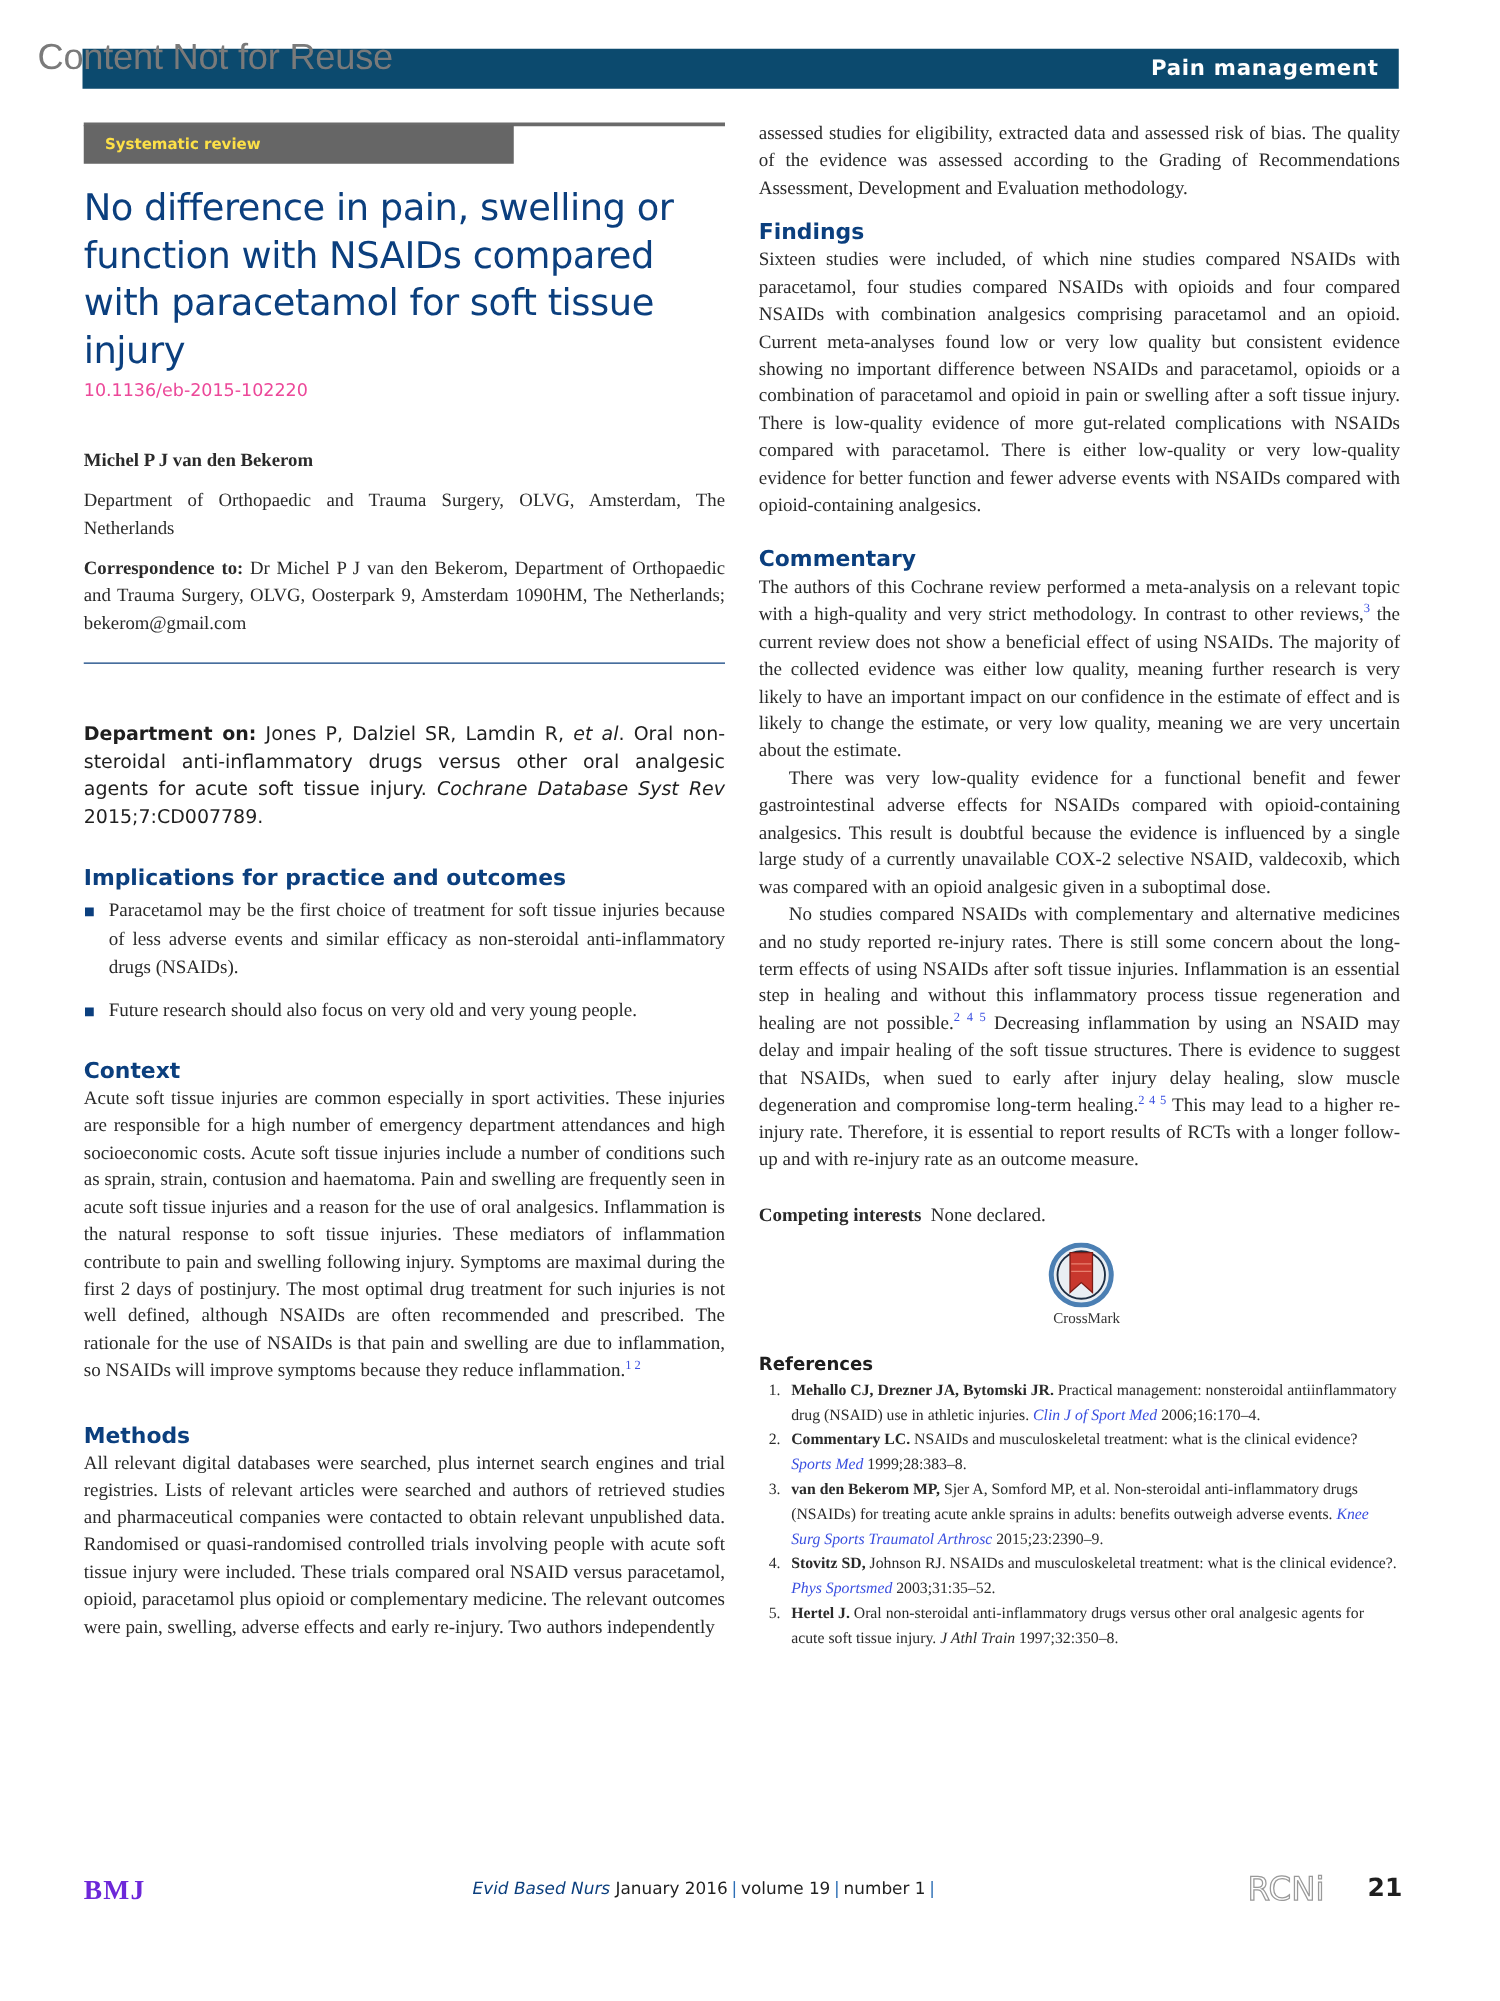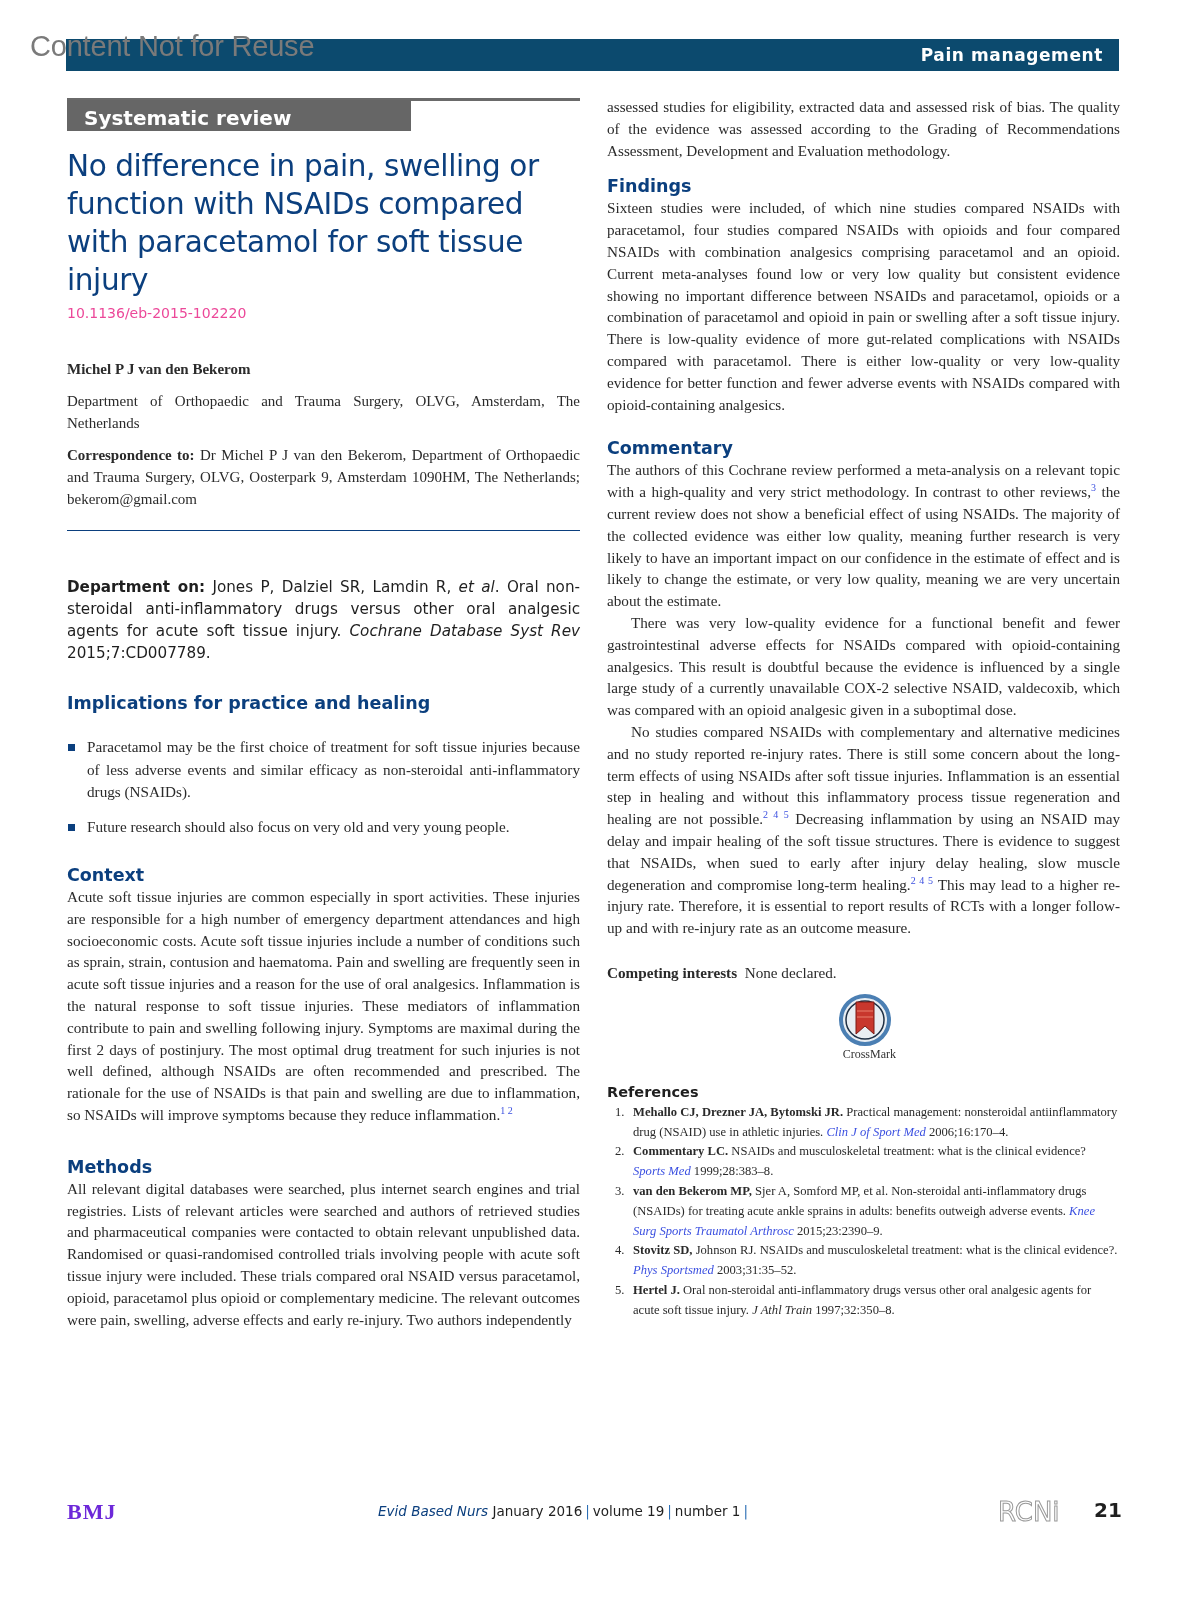"Systematic review" .type-box span { color: #ffffff -> #fde047; font-size: 20px -> 12px }
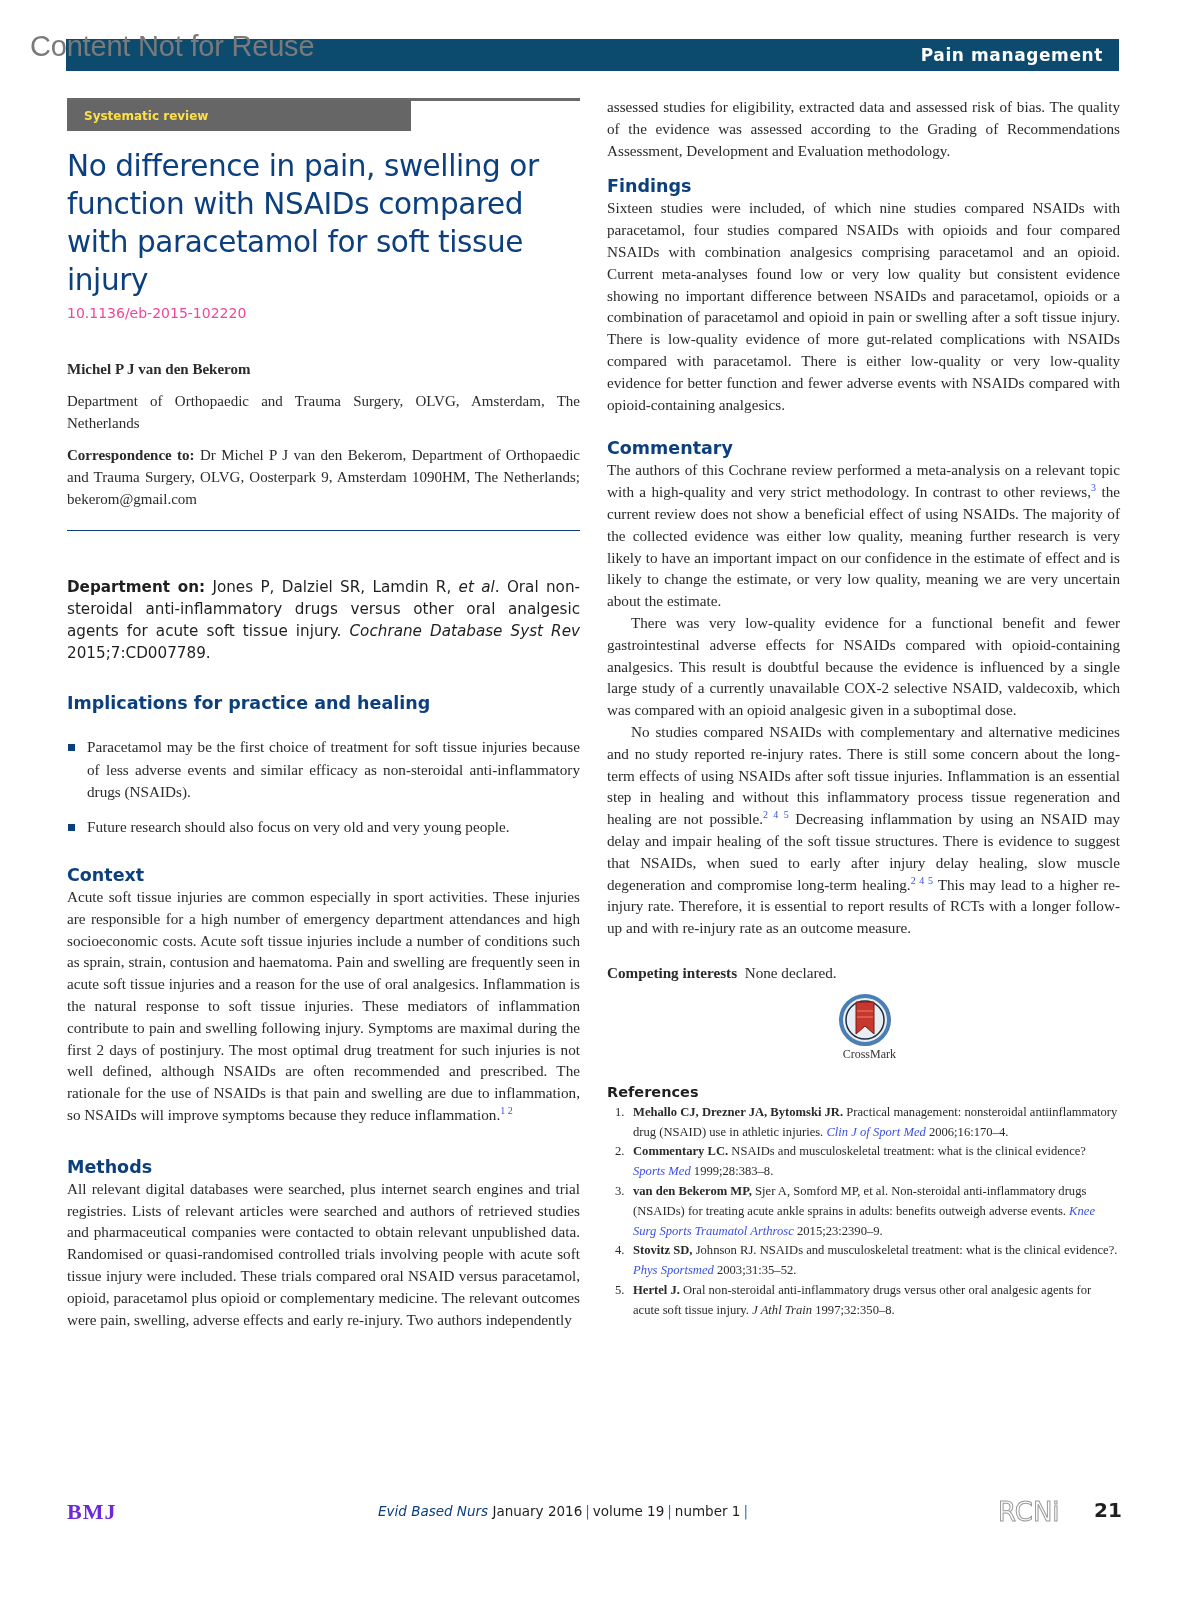"Implications for practice and healing" h2.sec { text: healing -> outcomes }
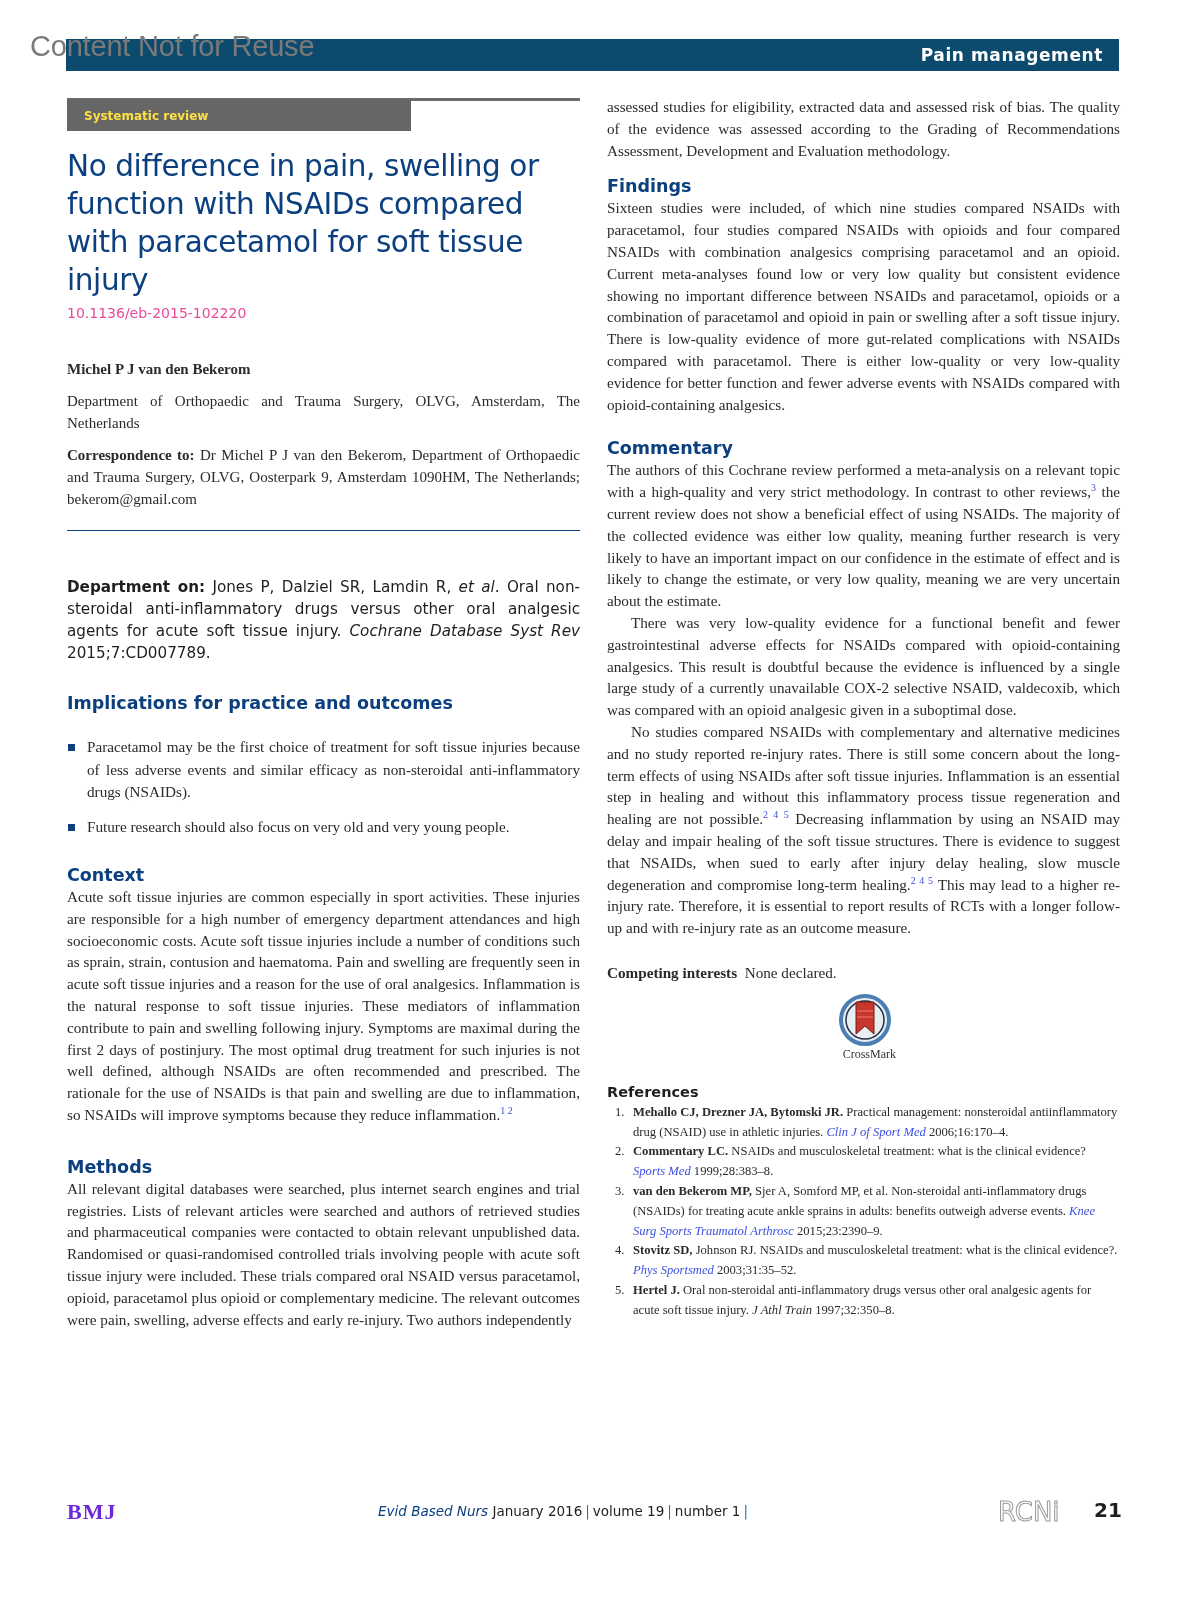"Paracetamol may be the first" ul.bullets { margin-top: 22px -> 4px }
